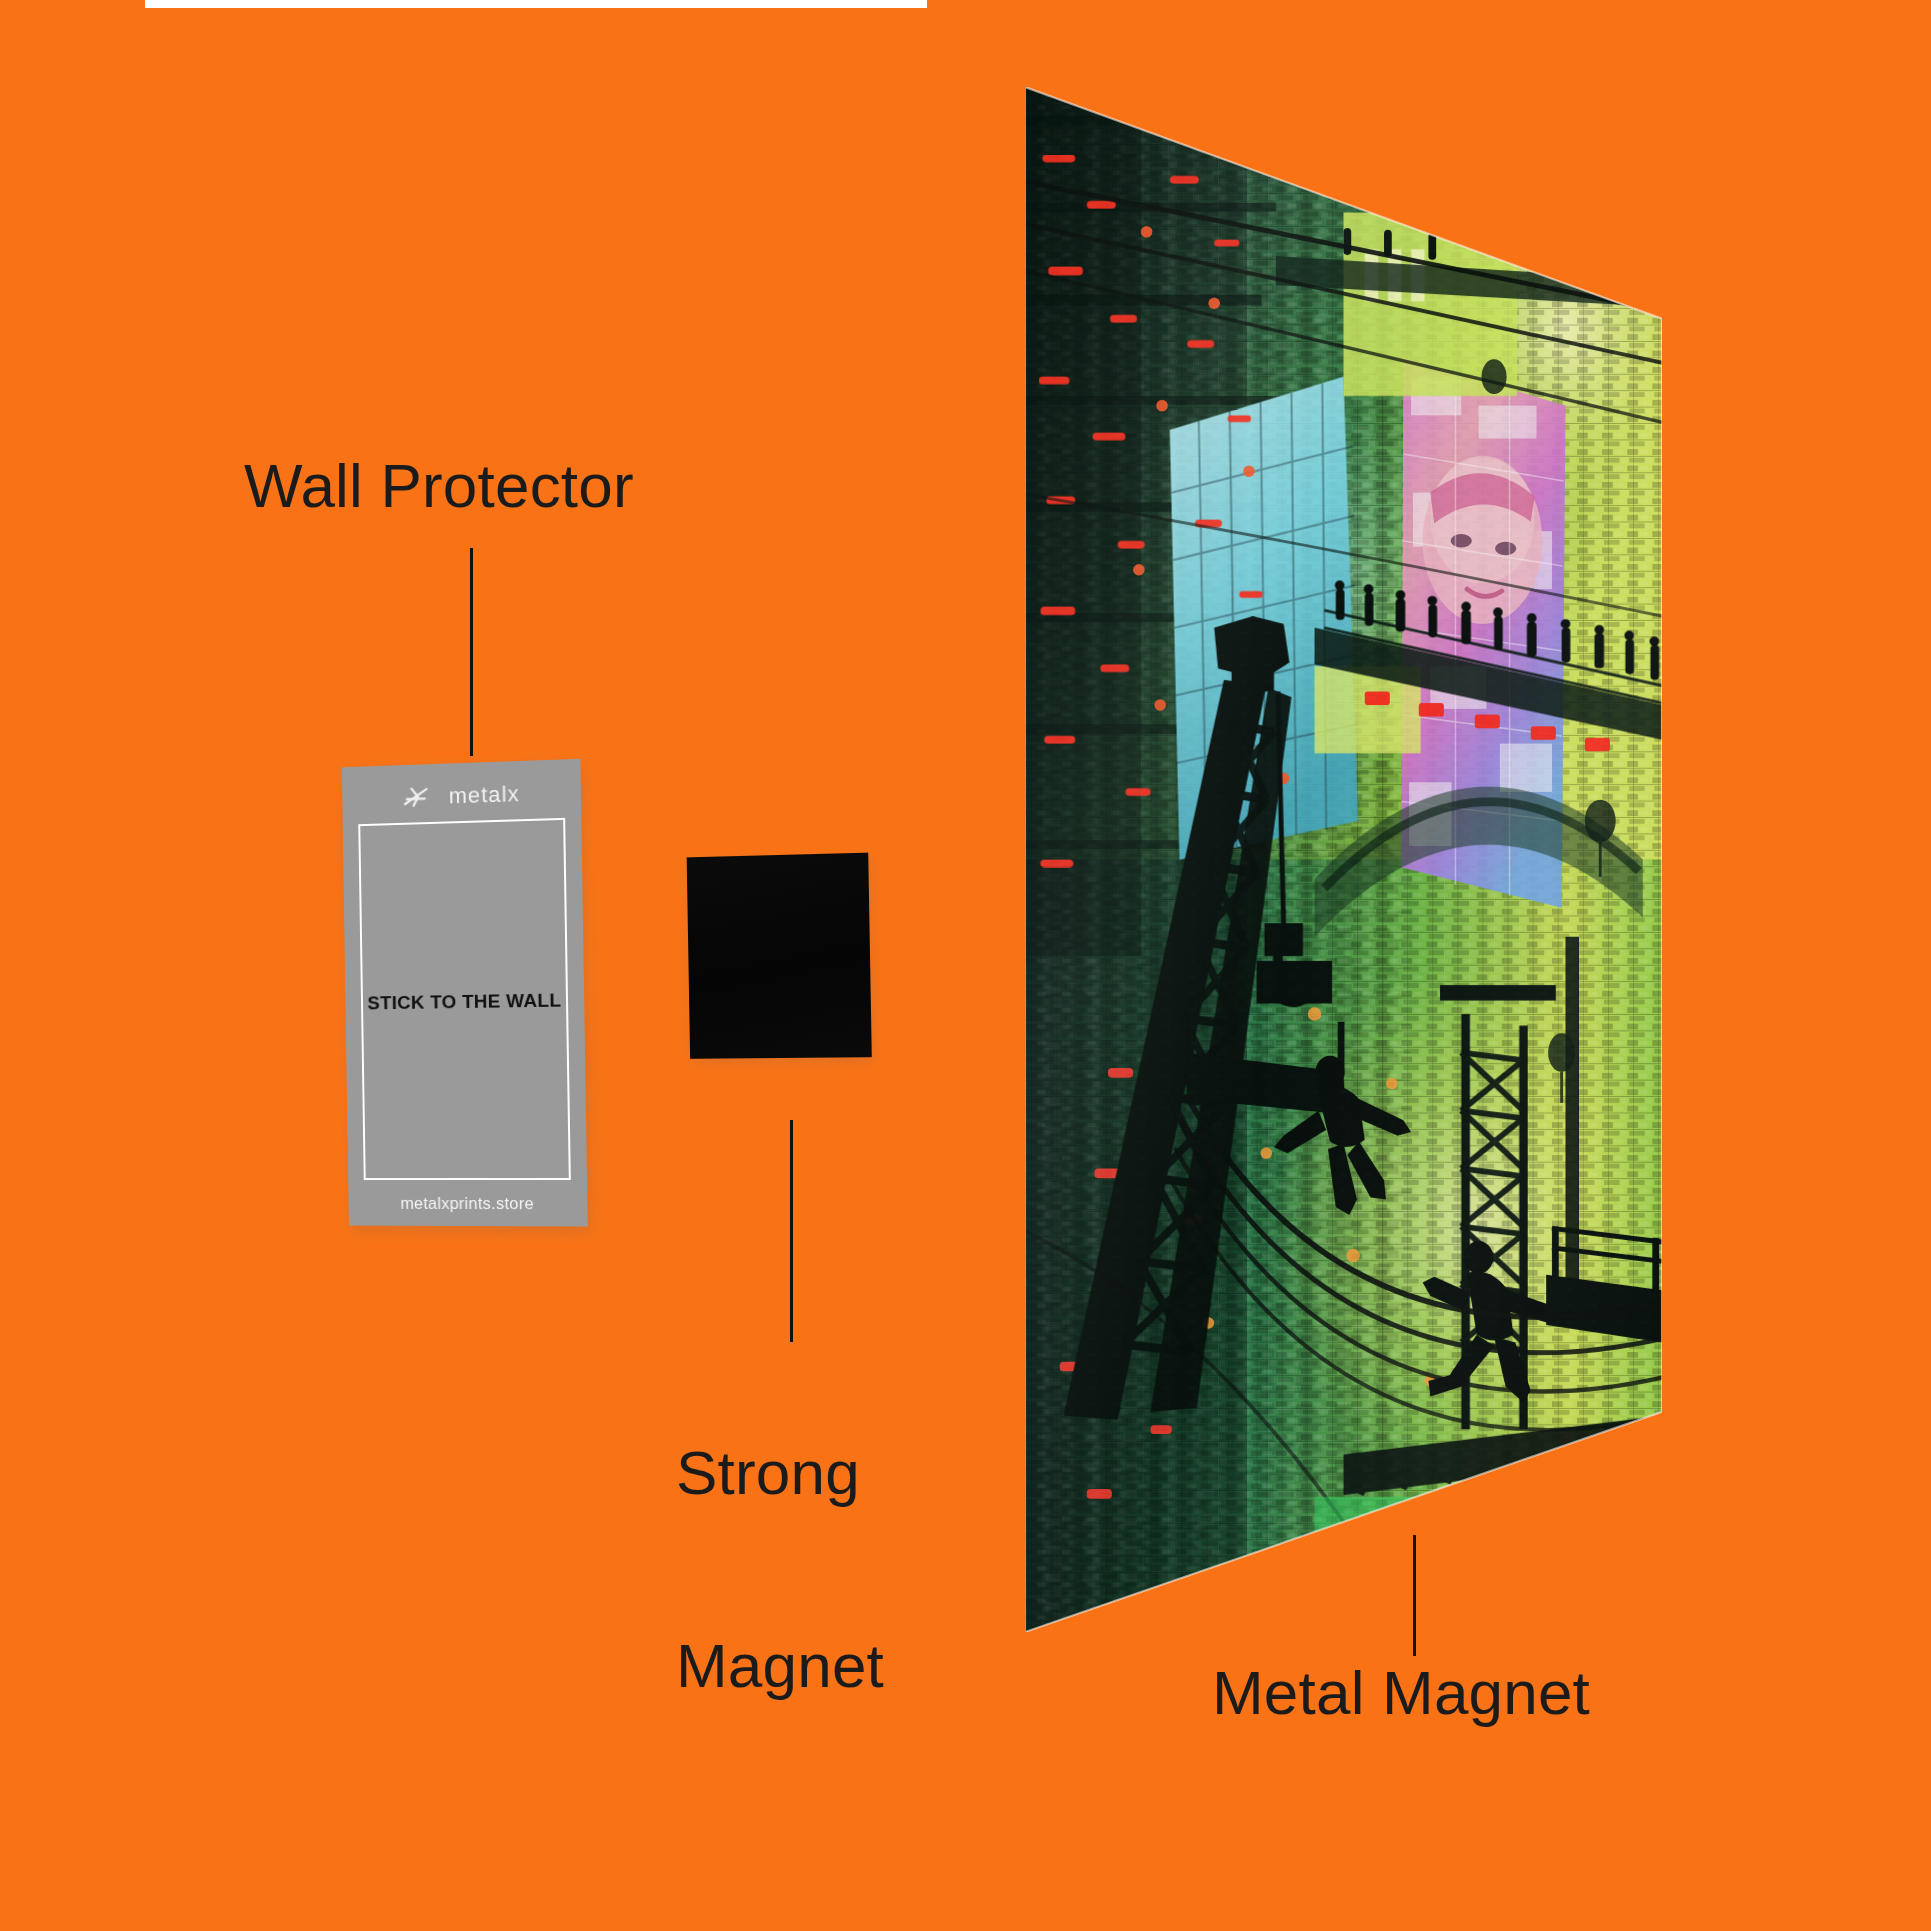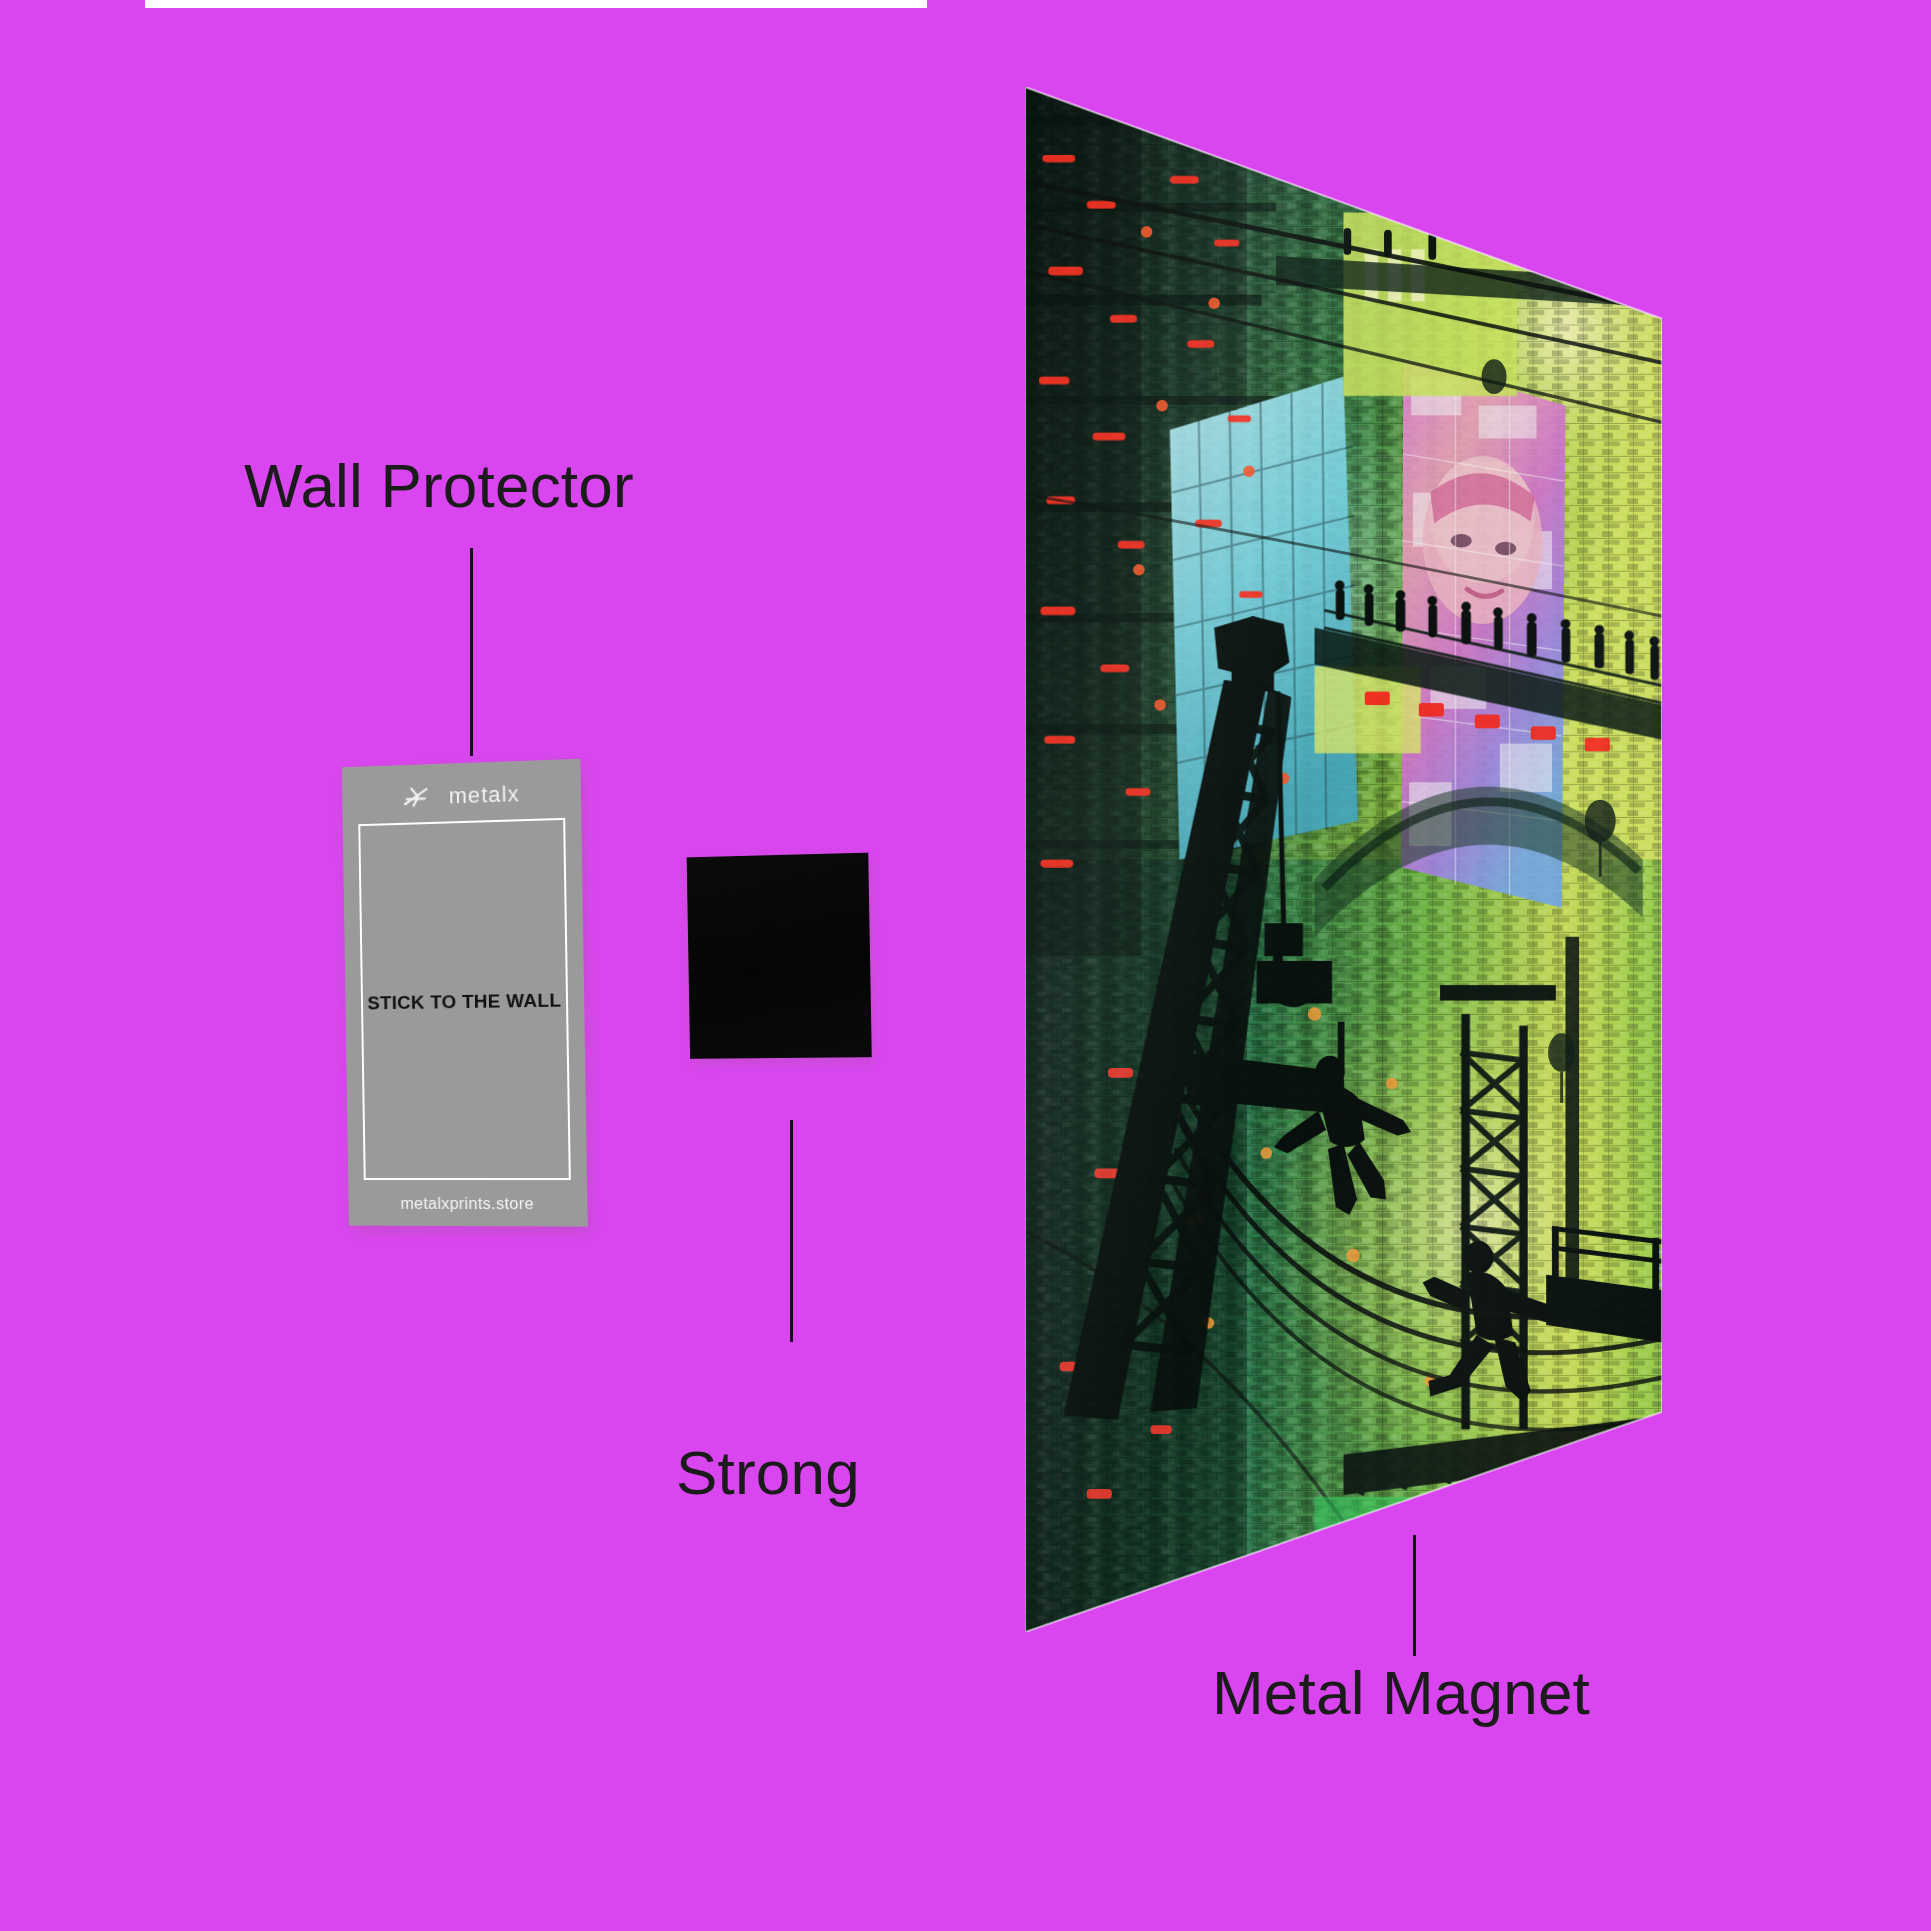"Wall Protector" #stage { background: #d946ef -> #f97316 }
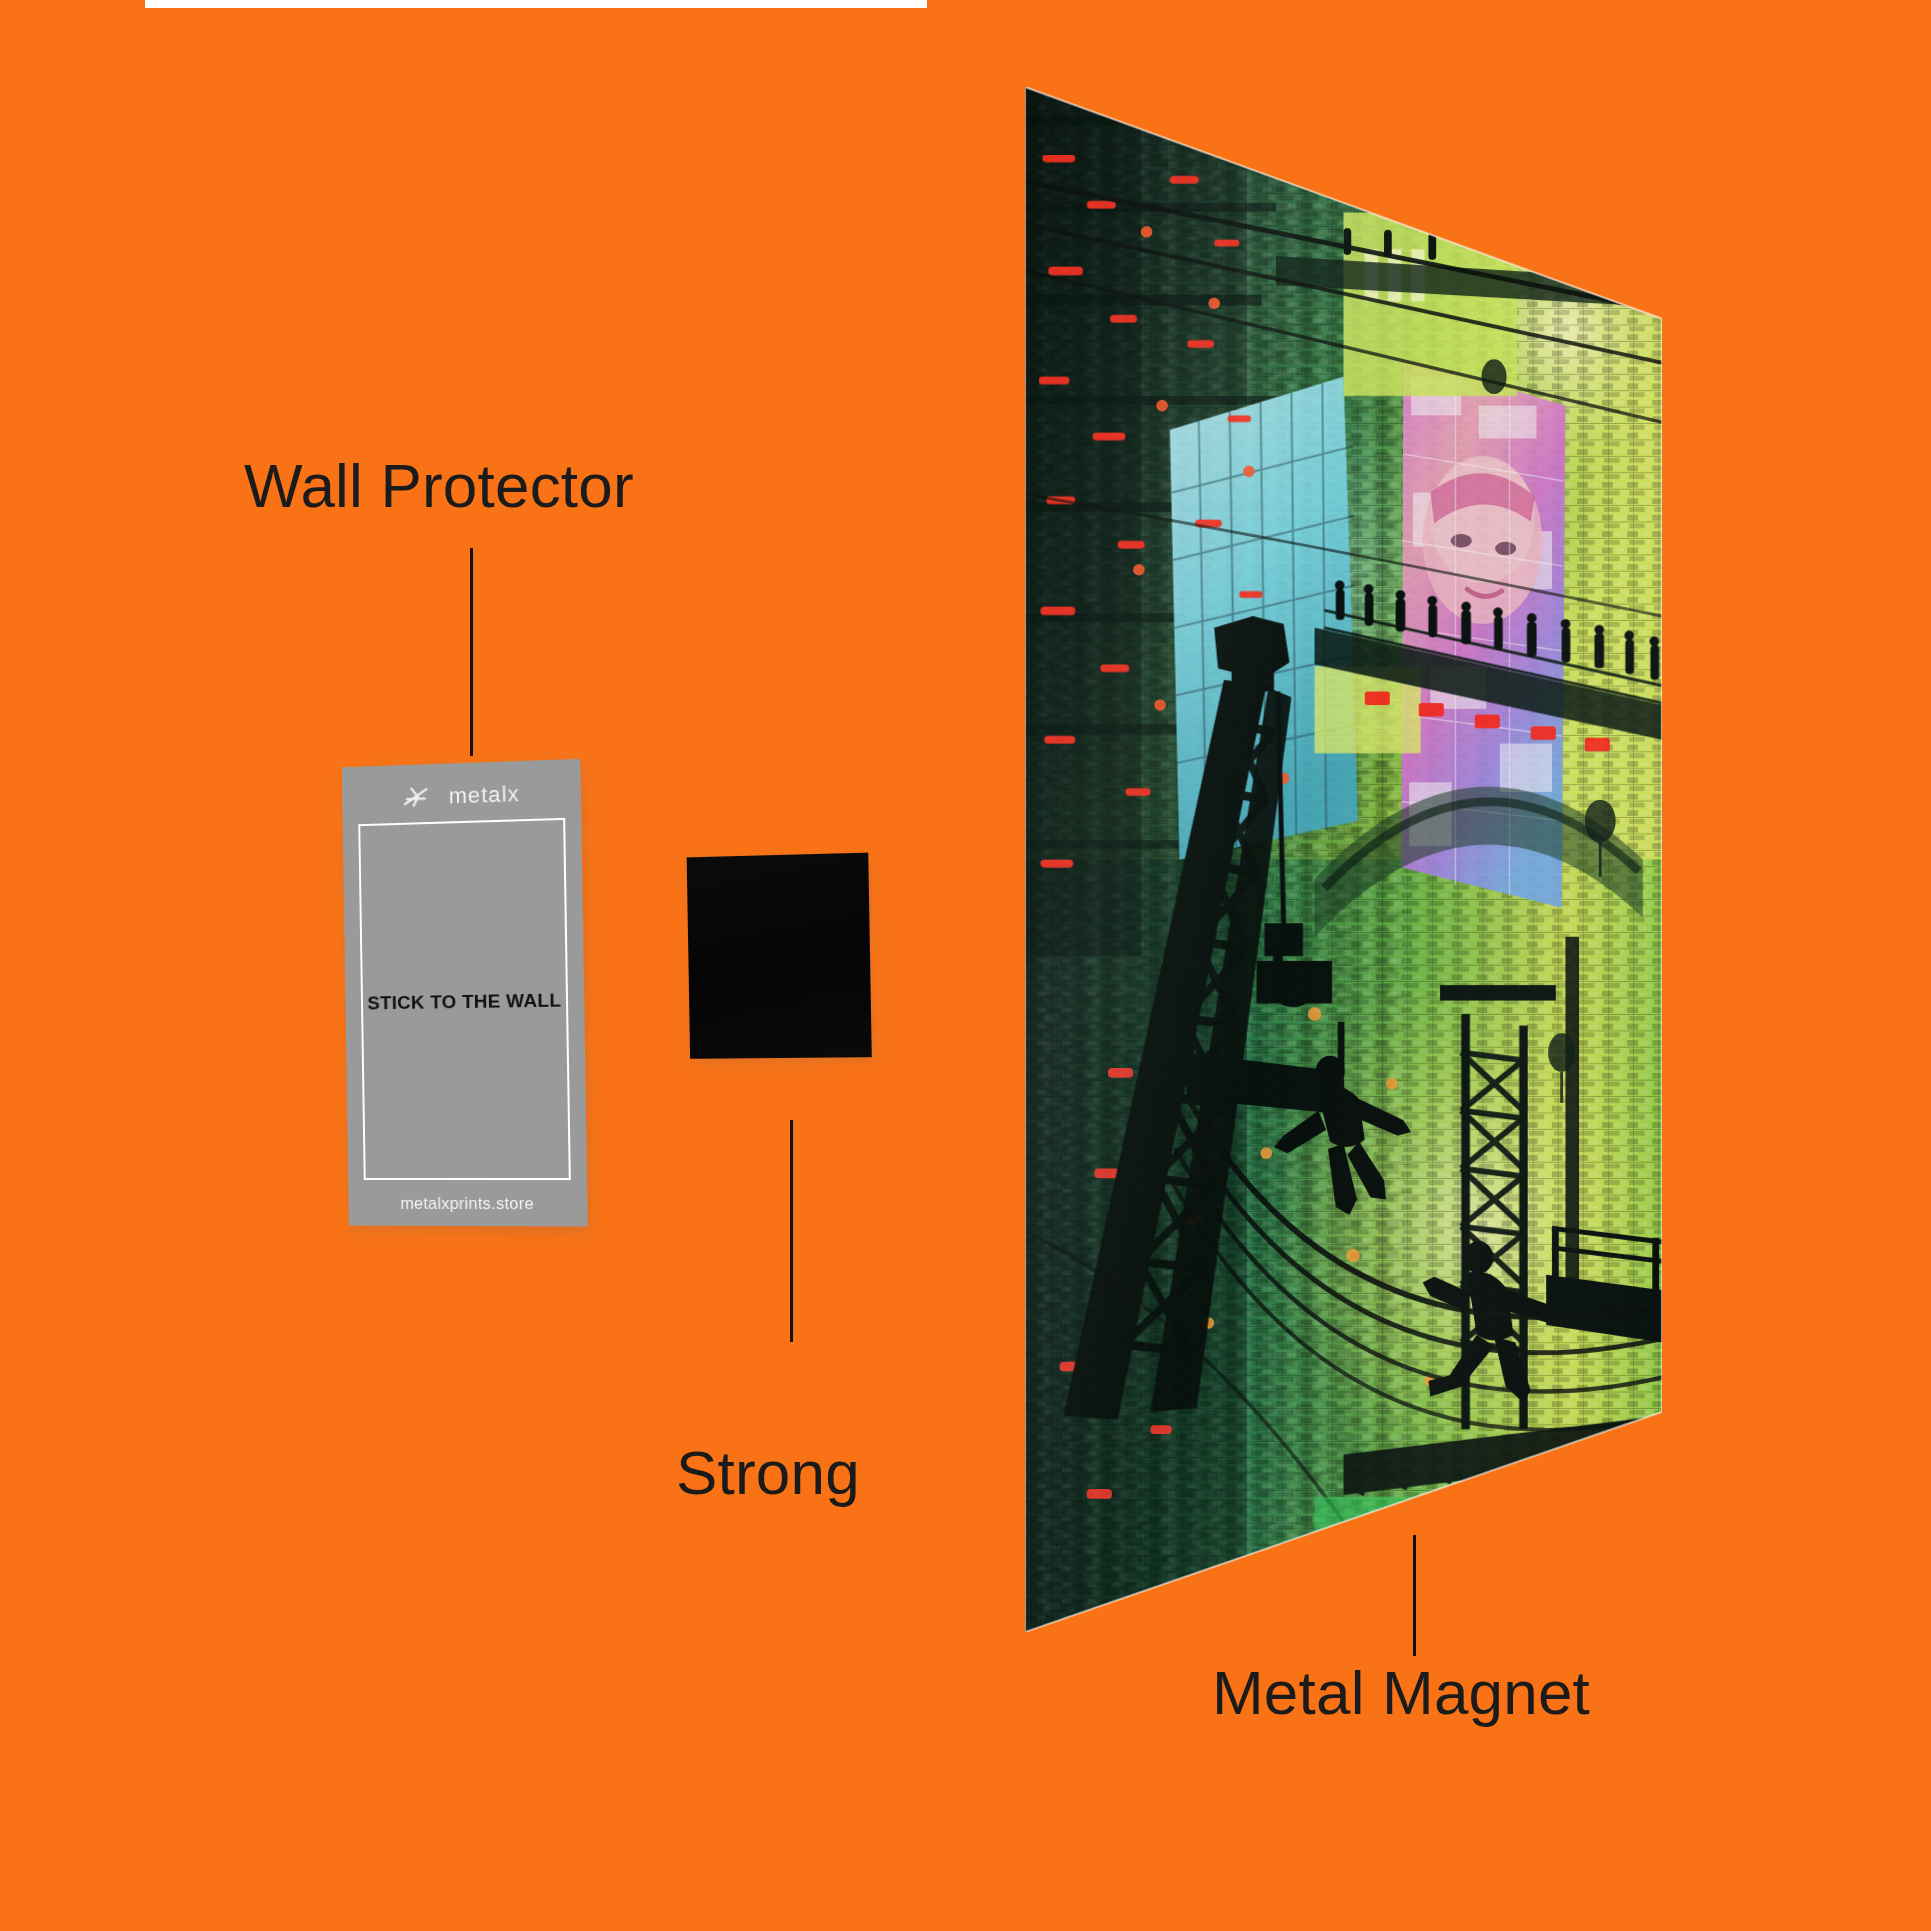"Magnet" div { html: none -> <div>Magnet</div> }
